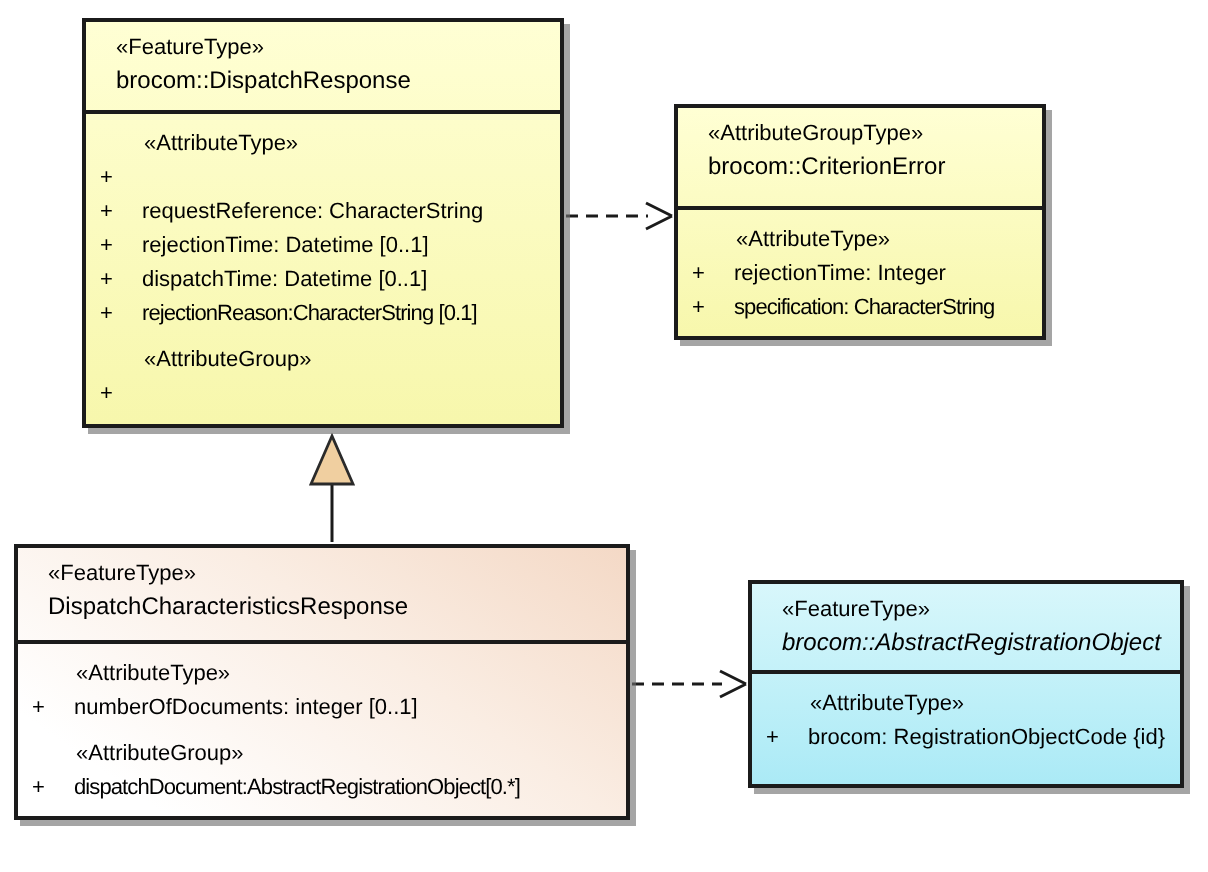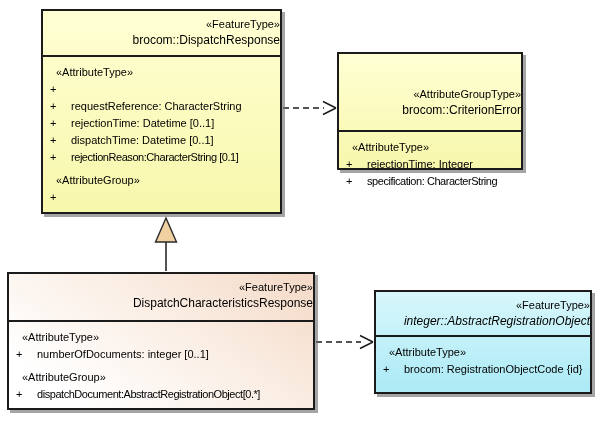"«FeatureType»" .title { text-align: right -> left }
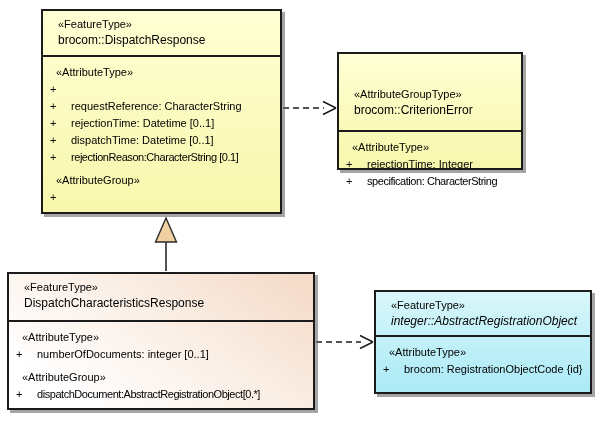"«AttributeType»" .sec-h { padding-left: 13px -> 29px }
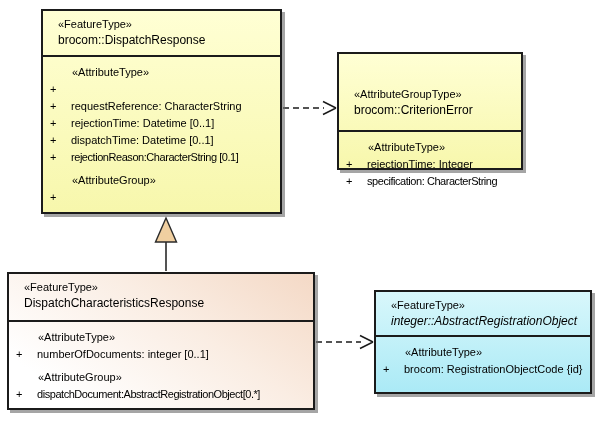"«AttributeGroupType»" #c-criterion-error .title { margin-top: 27px -> none }
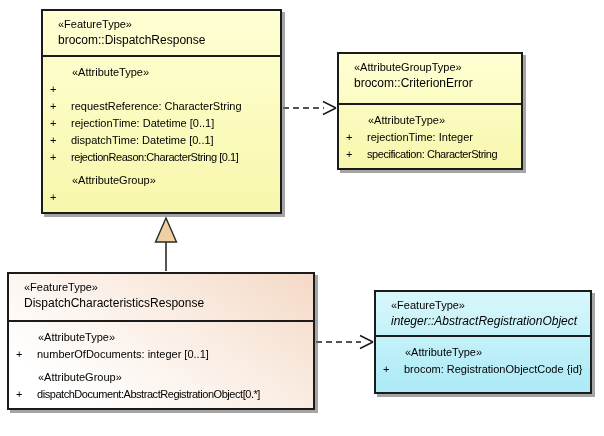"integer::AbstractRegistrationObject" div.cname { text: integer::AbstractRegistrationObject -> brocom::AbstractRegistrationObject }
